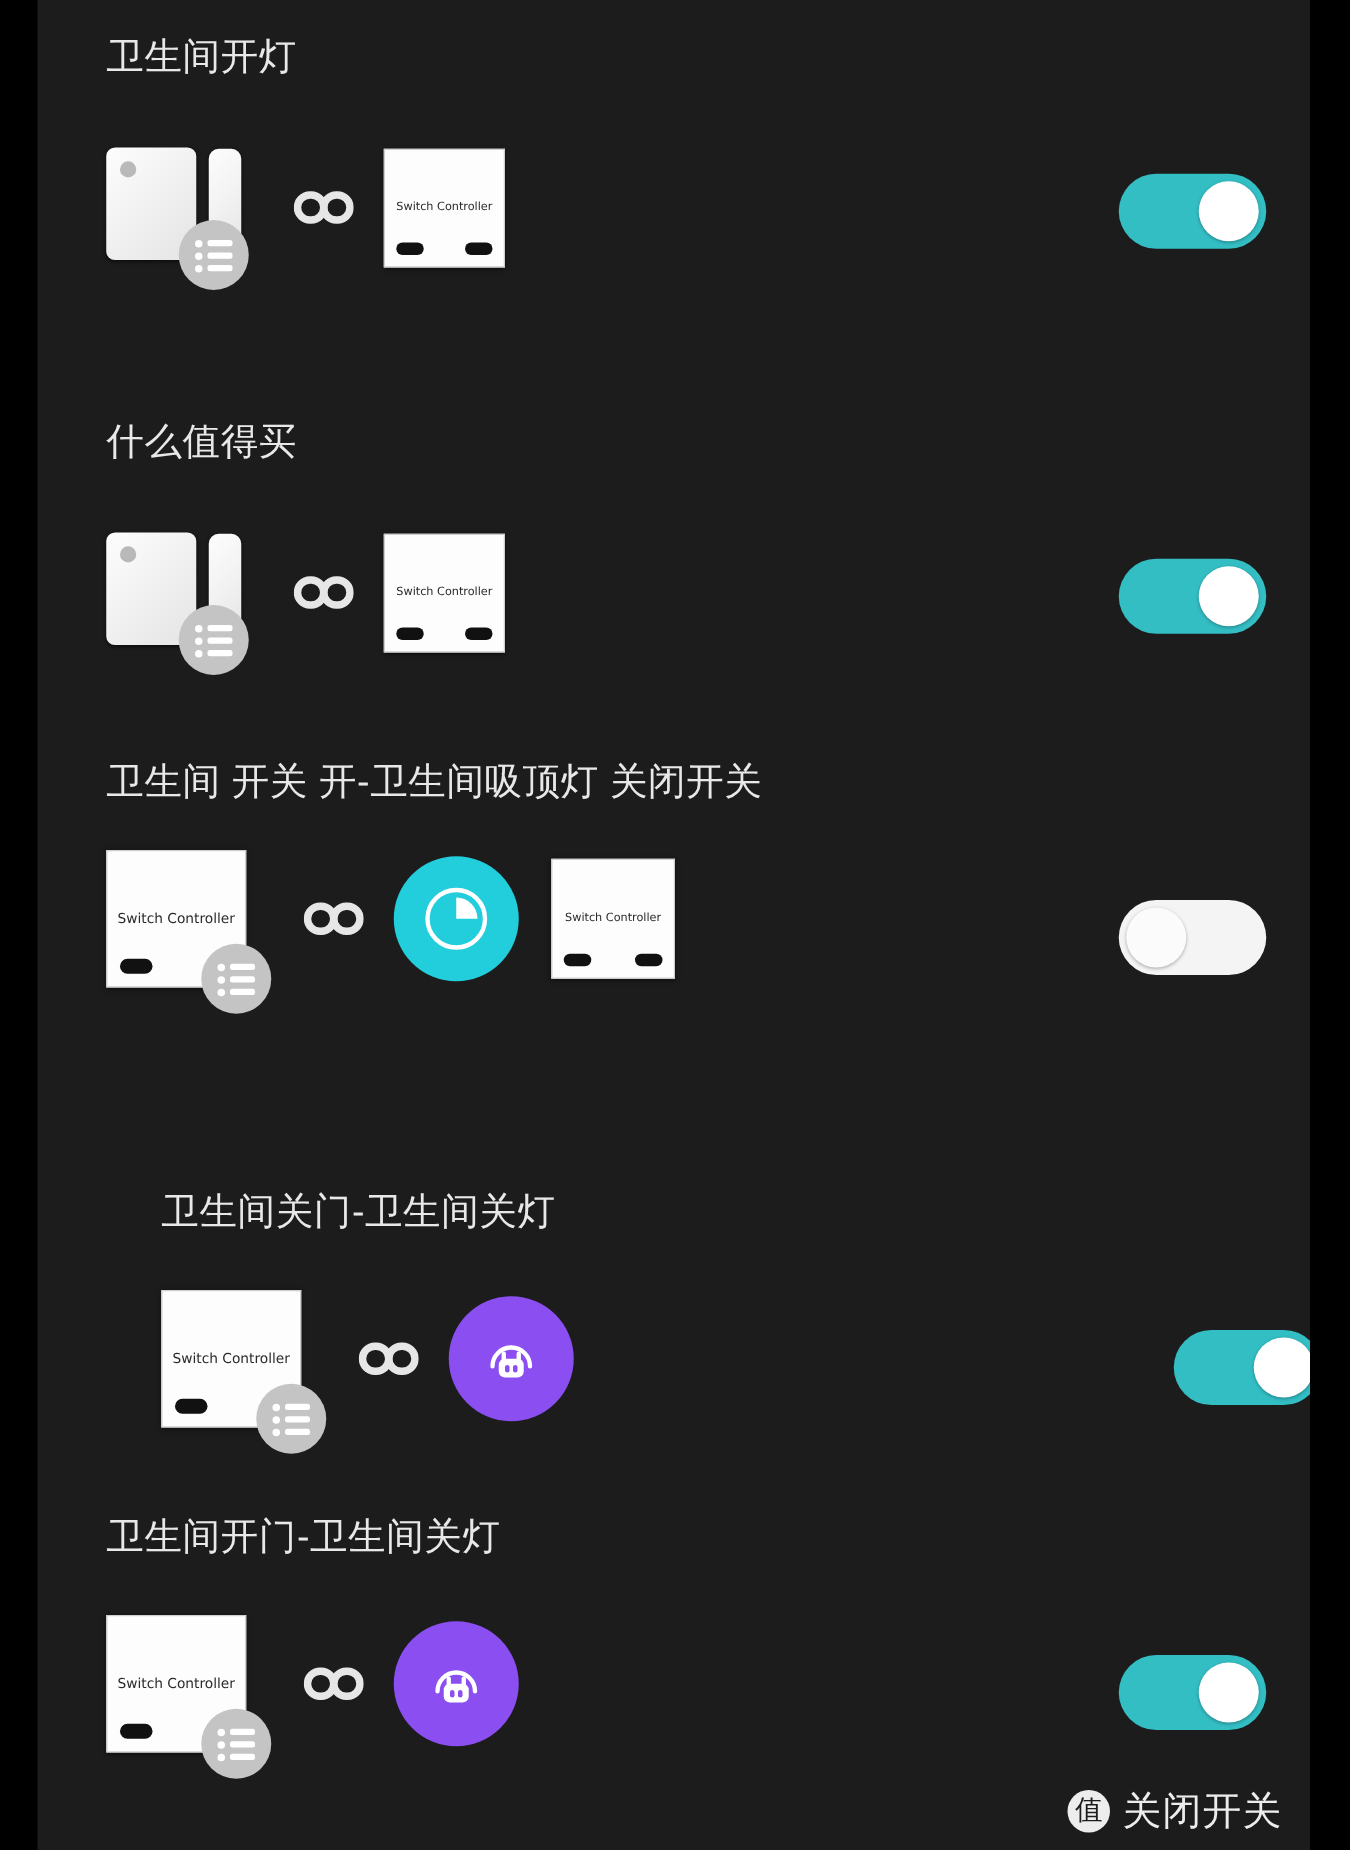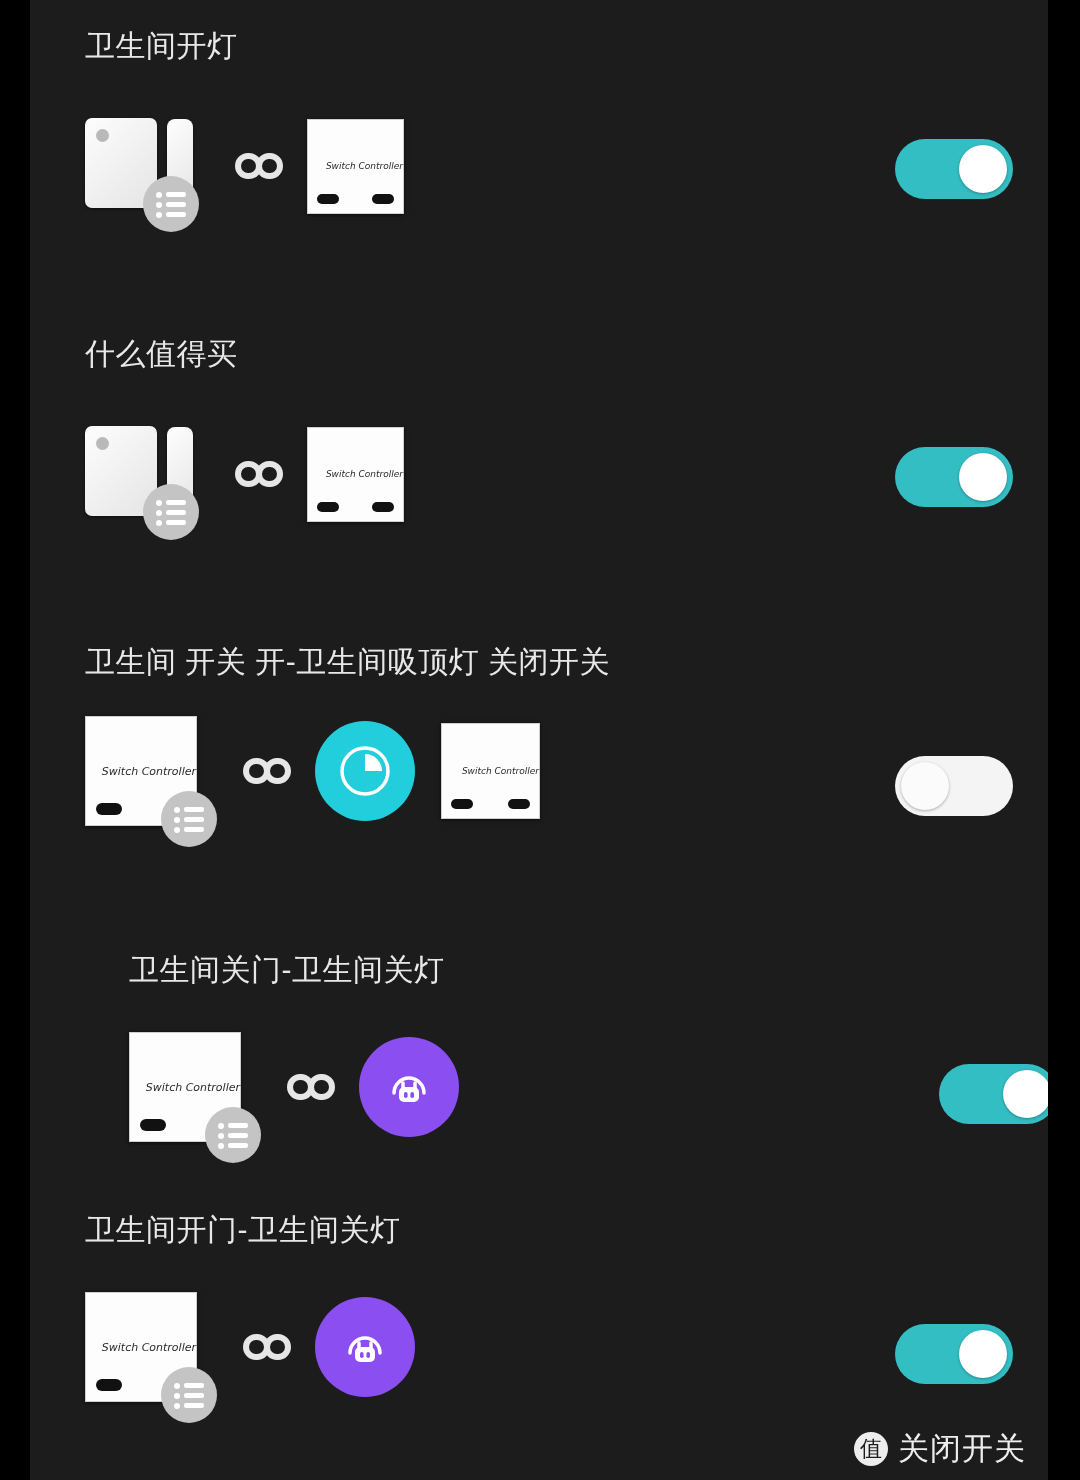"Switch Controller" .sw-card .sw-label { font-style: italic -> none; text-align: right -> center }
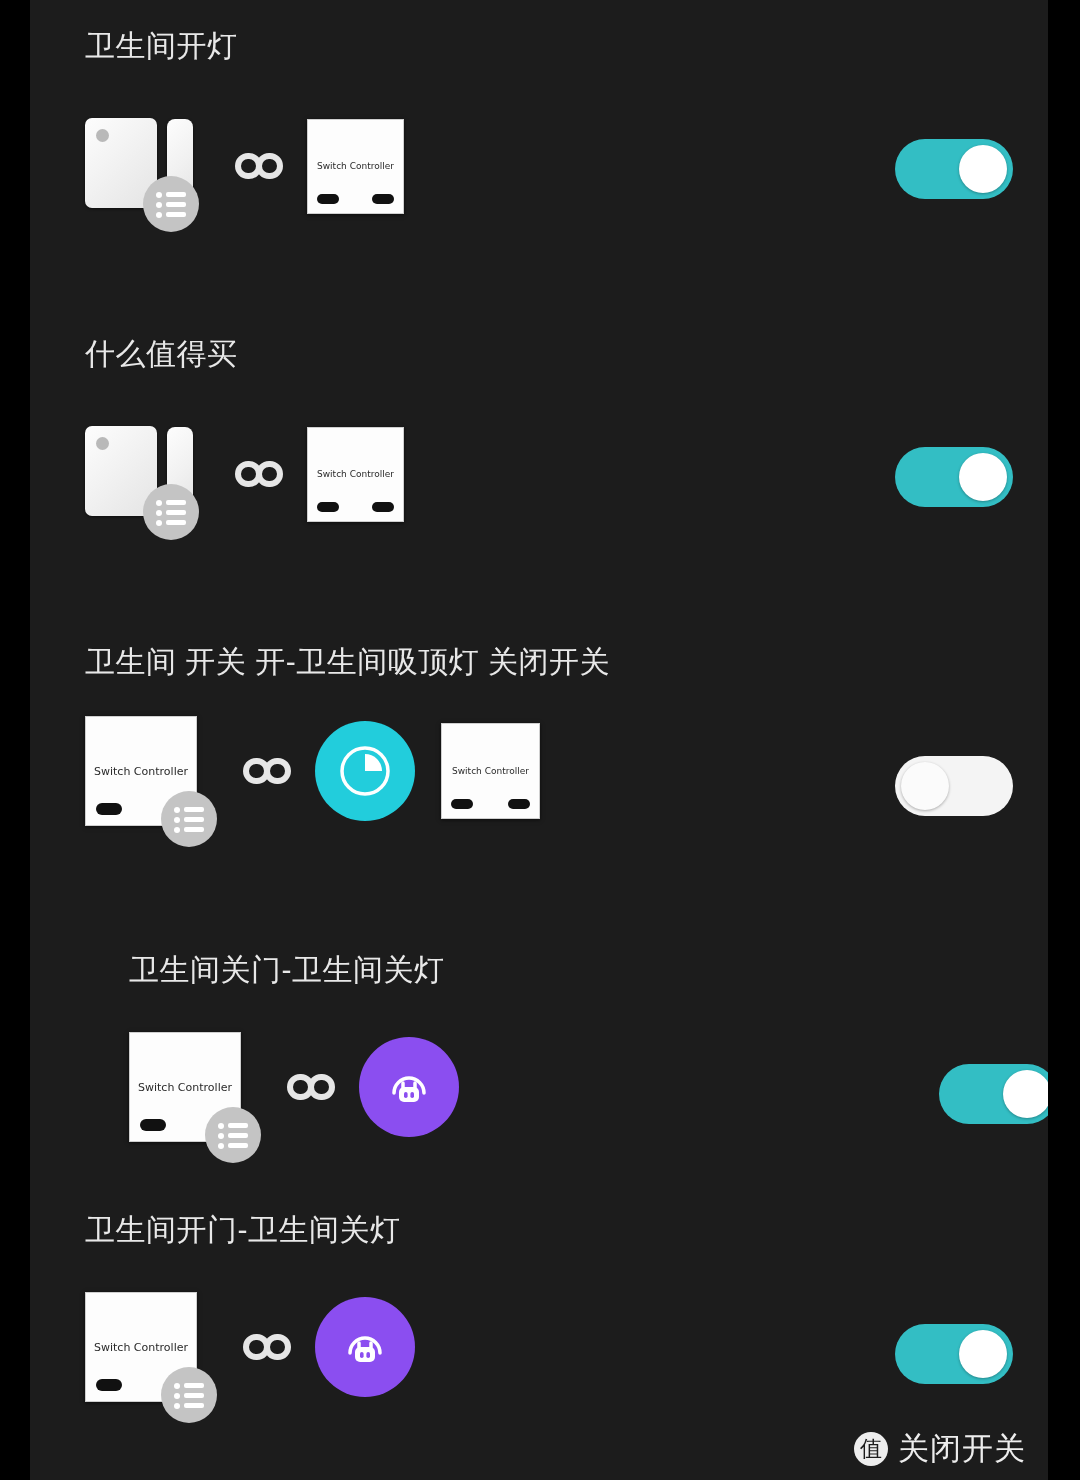"卫生间 开关 开-卫生间吸顶灯 关闭开关" div.rule { top: 616px -> 580px }
